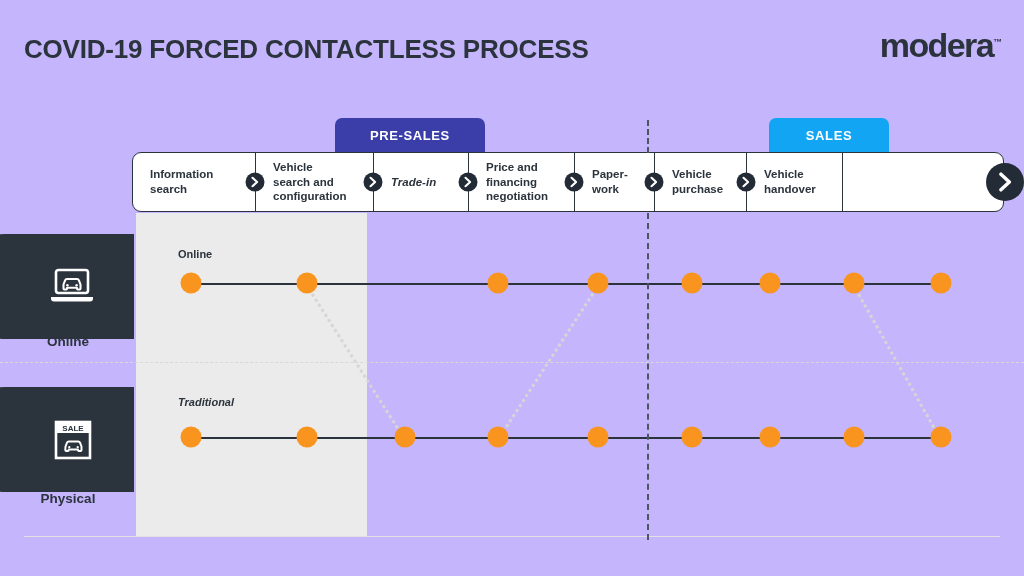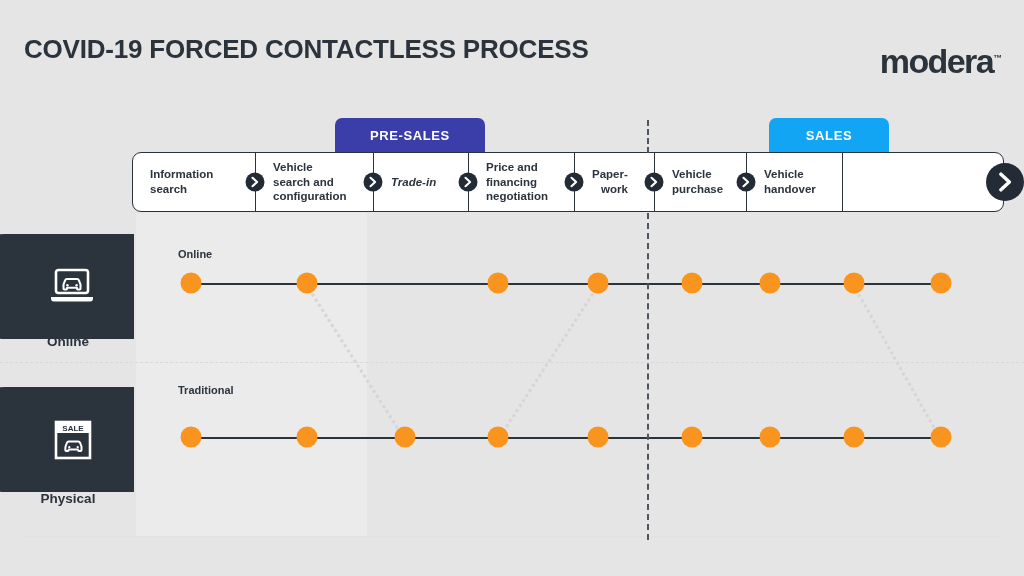"COVID-19 FORCED CONTACTLESS PROCESS" #stage { background: #e5e5e5 -> #c4b5fd }
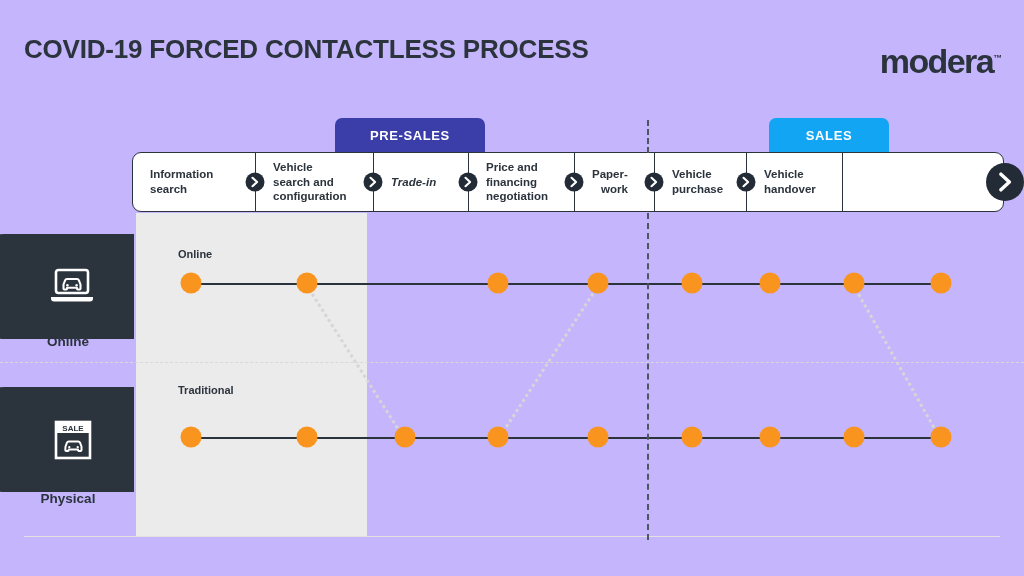"modera™" #brand-logo { top: 44px -> 28px }
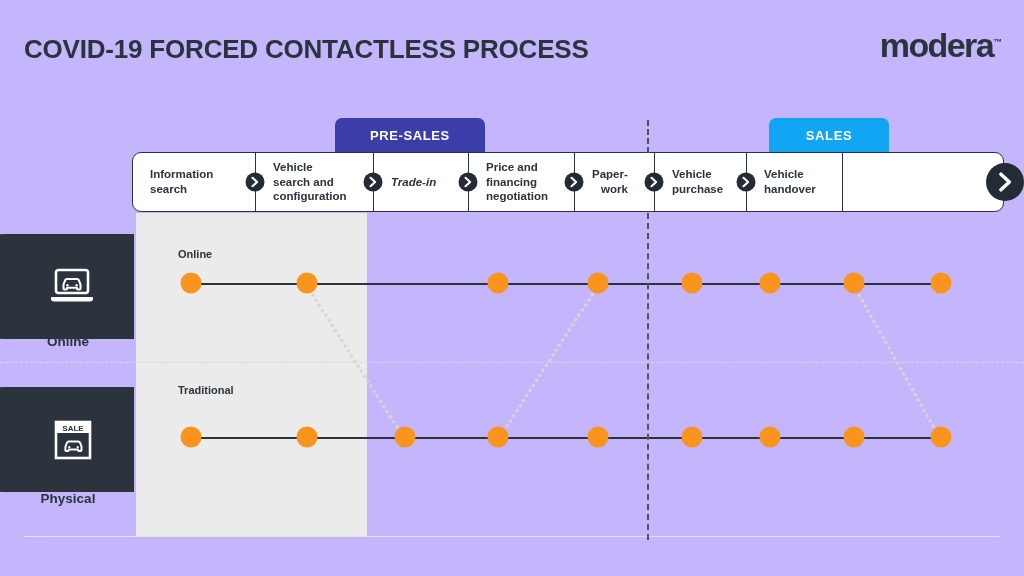"Paper-" div.step-cell { text-align: right -> none }
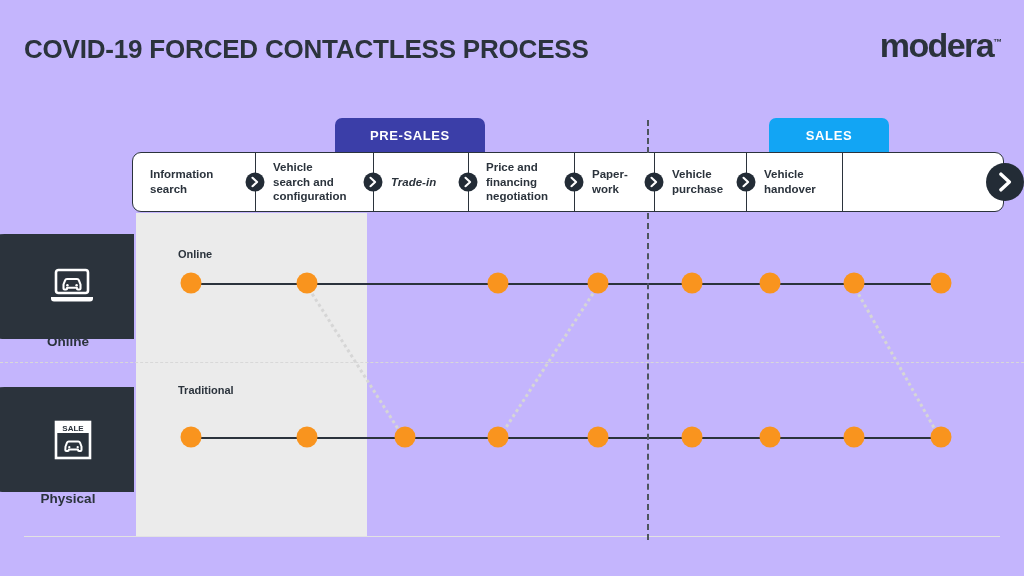"Traditional" #row-label-traditional { font-style: none -> italic; top: 384px -> 396px }
